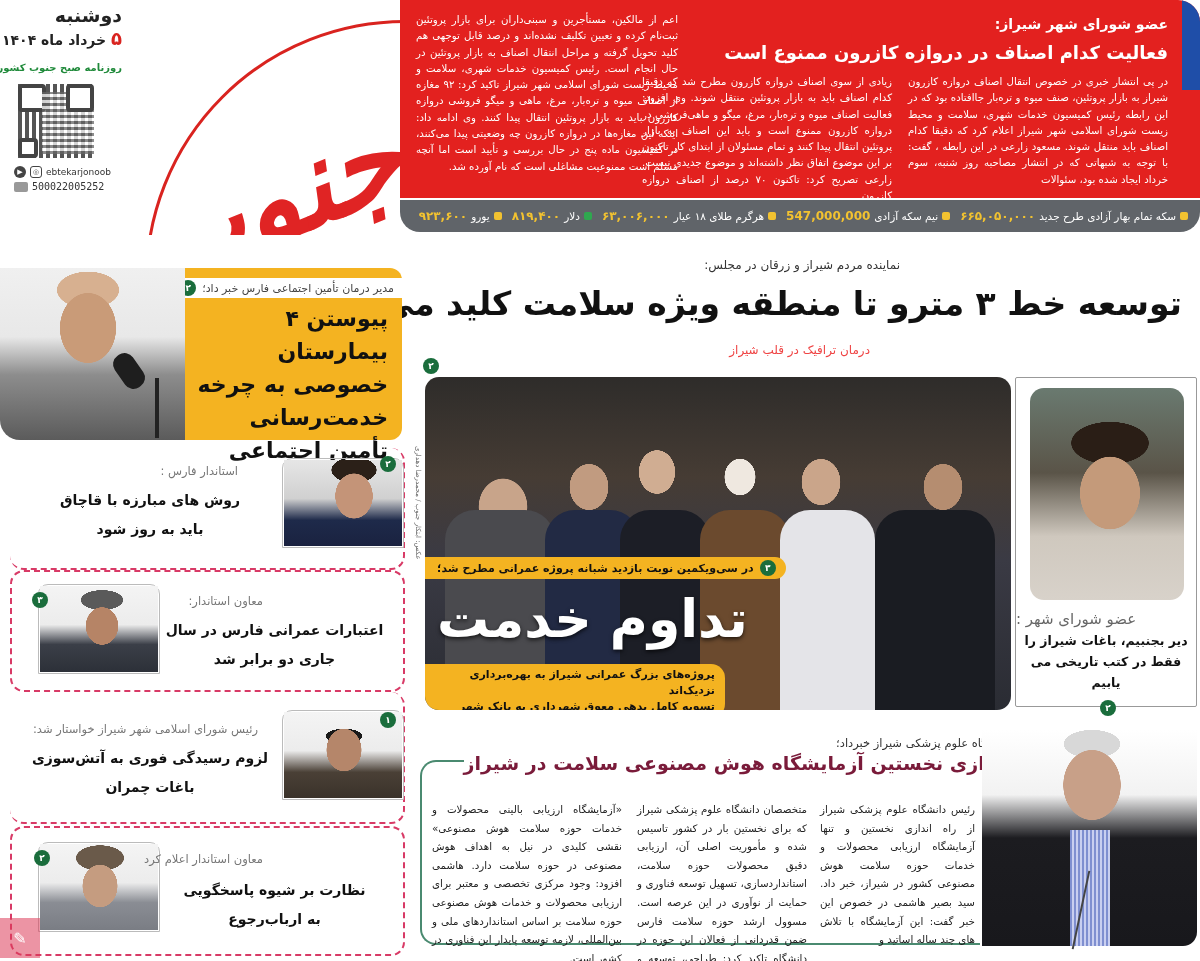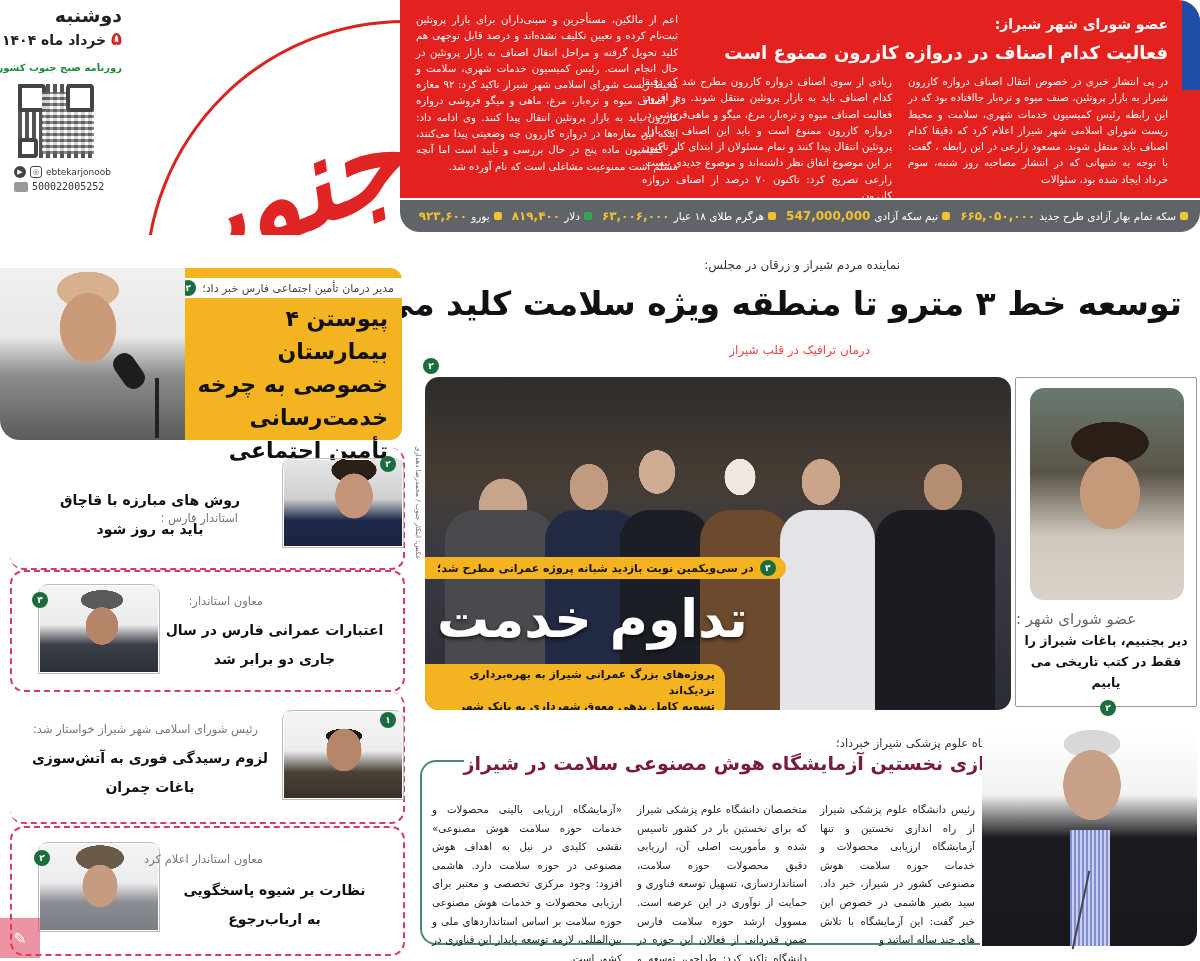"استاندار فارس :" div.nc-kicker { margin-top: 47px -> none }
